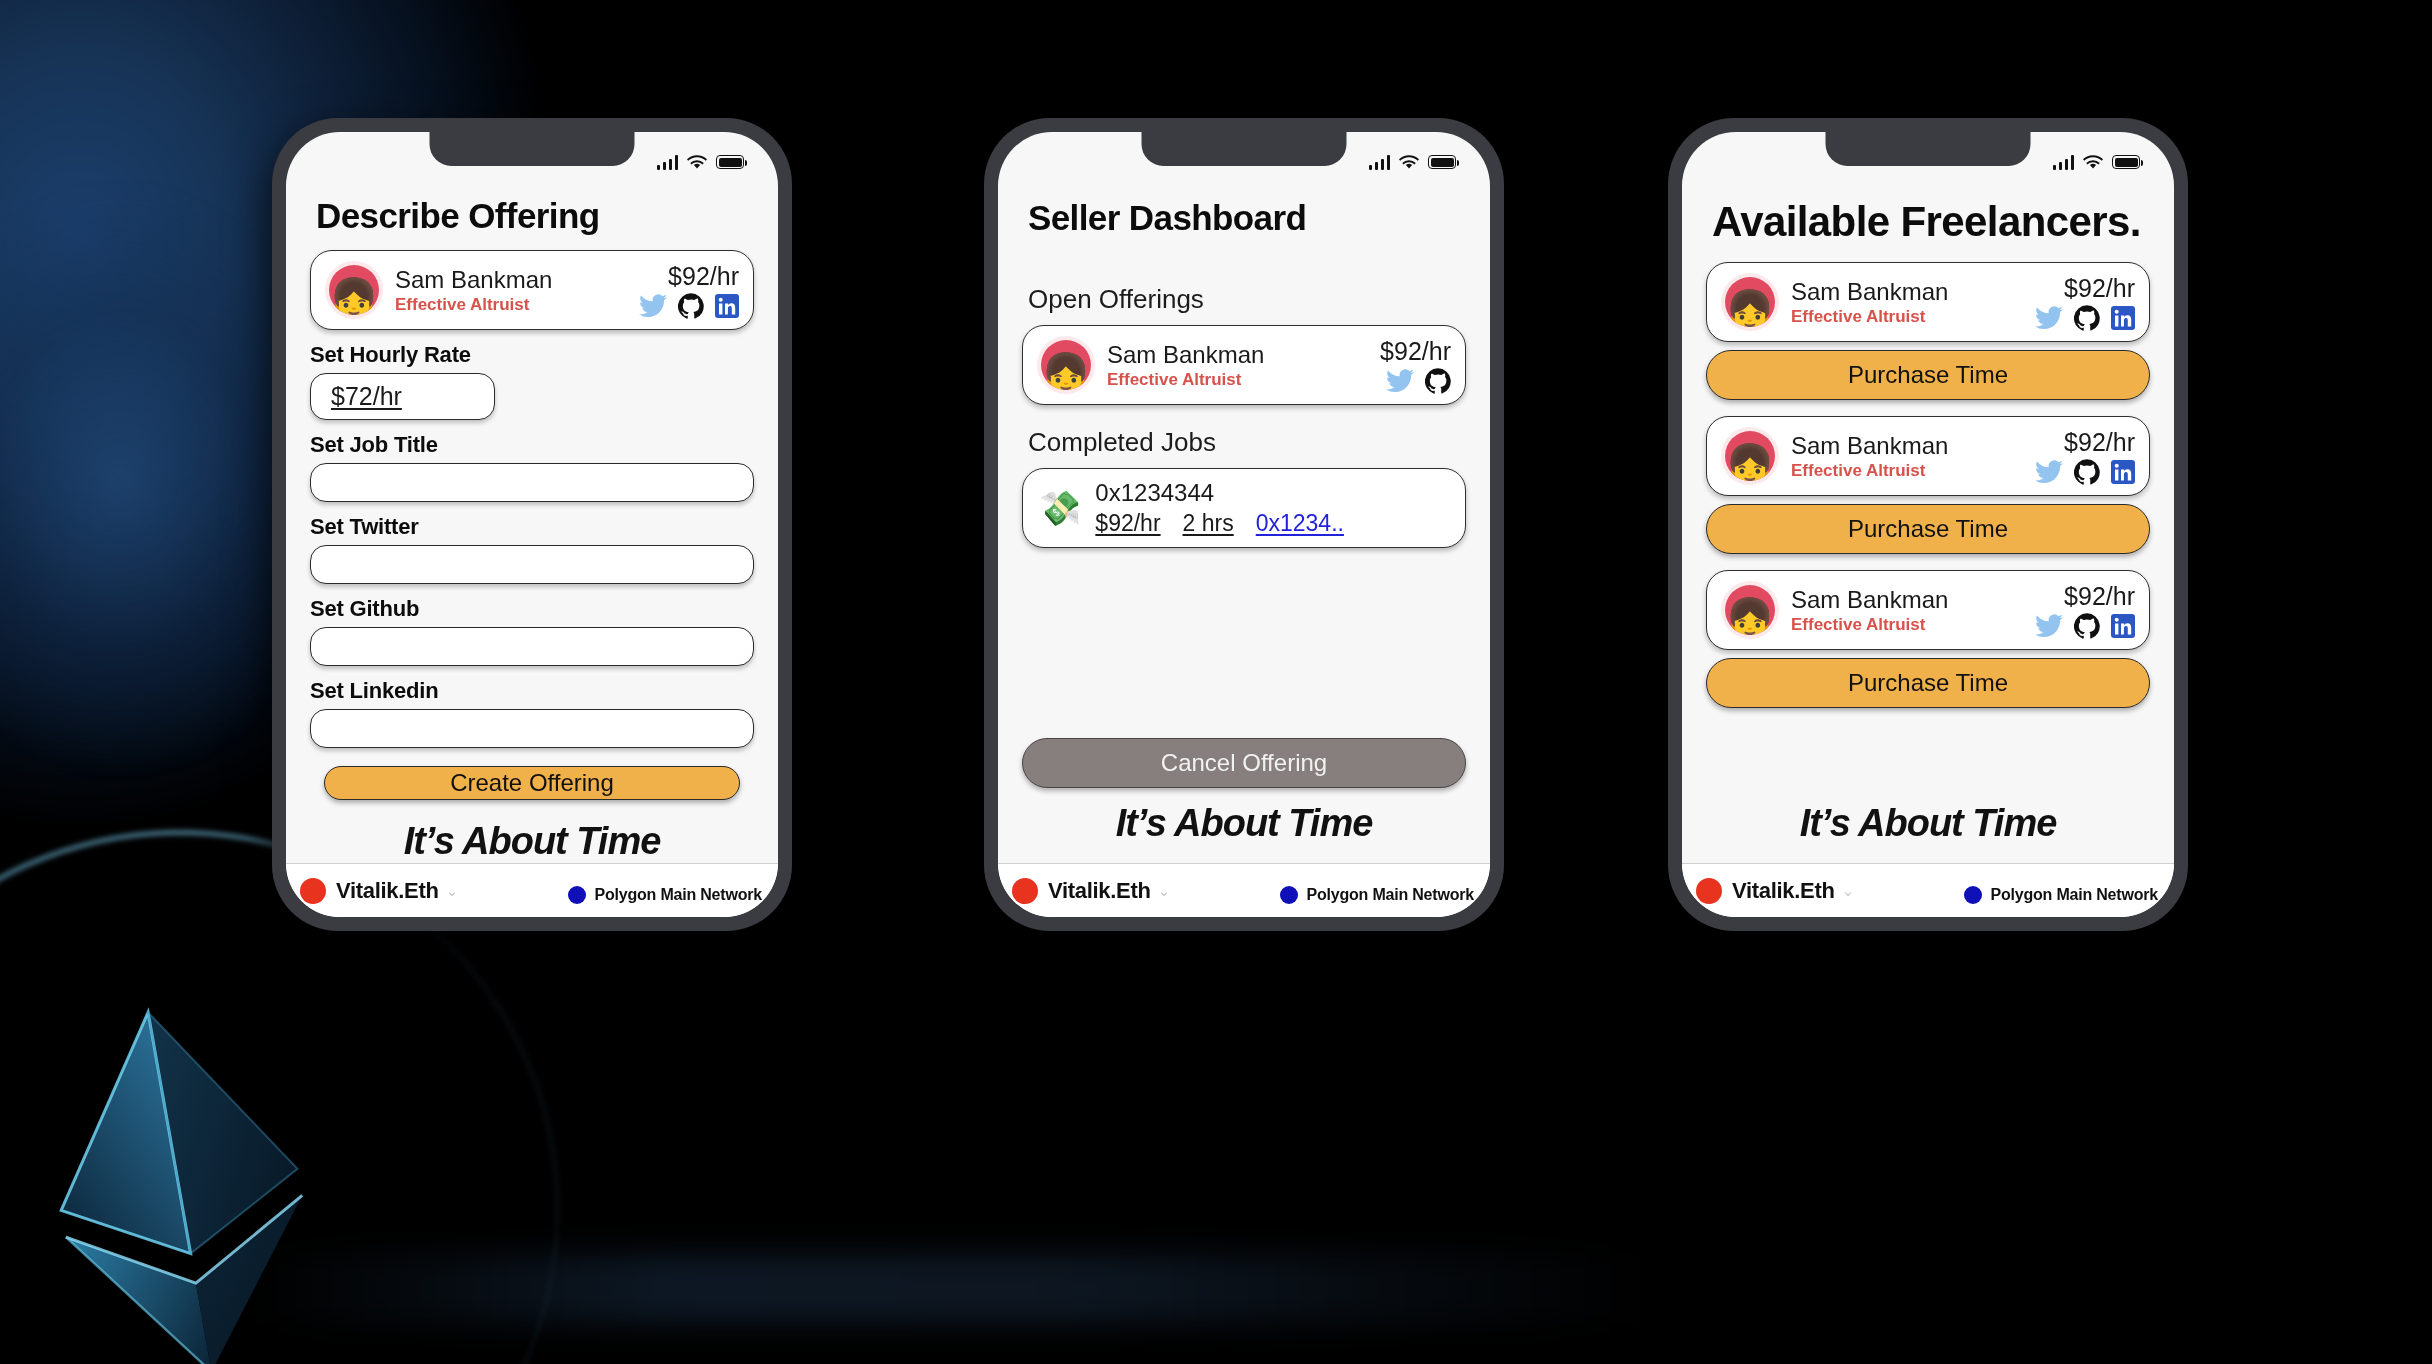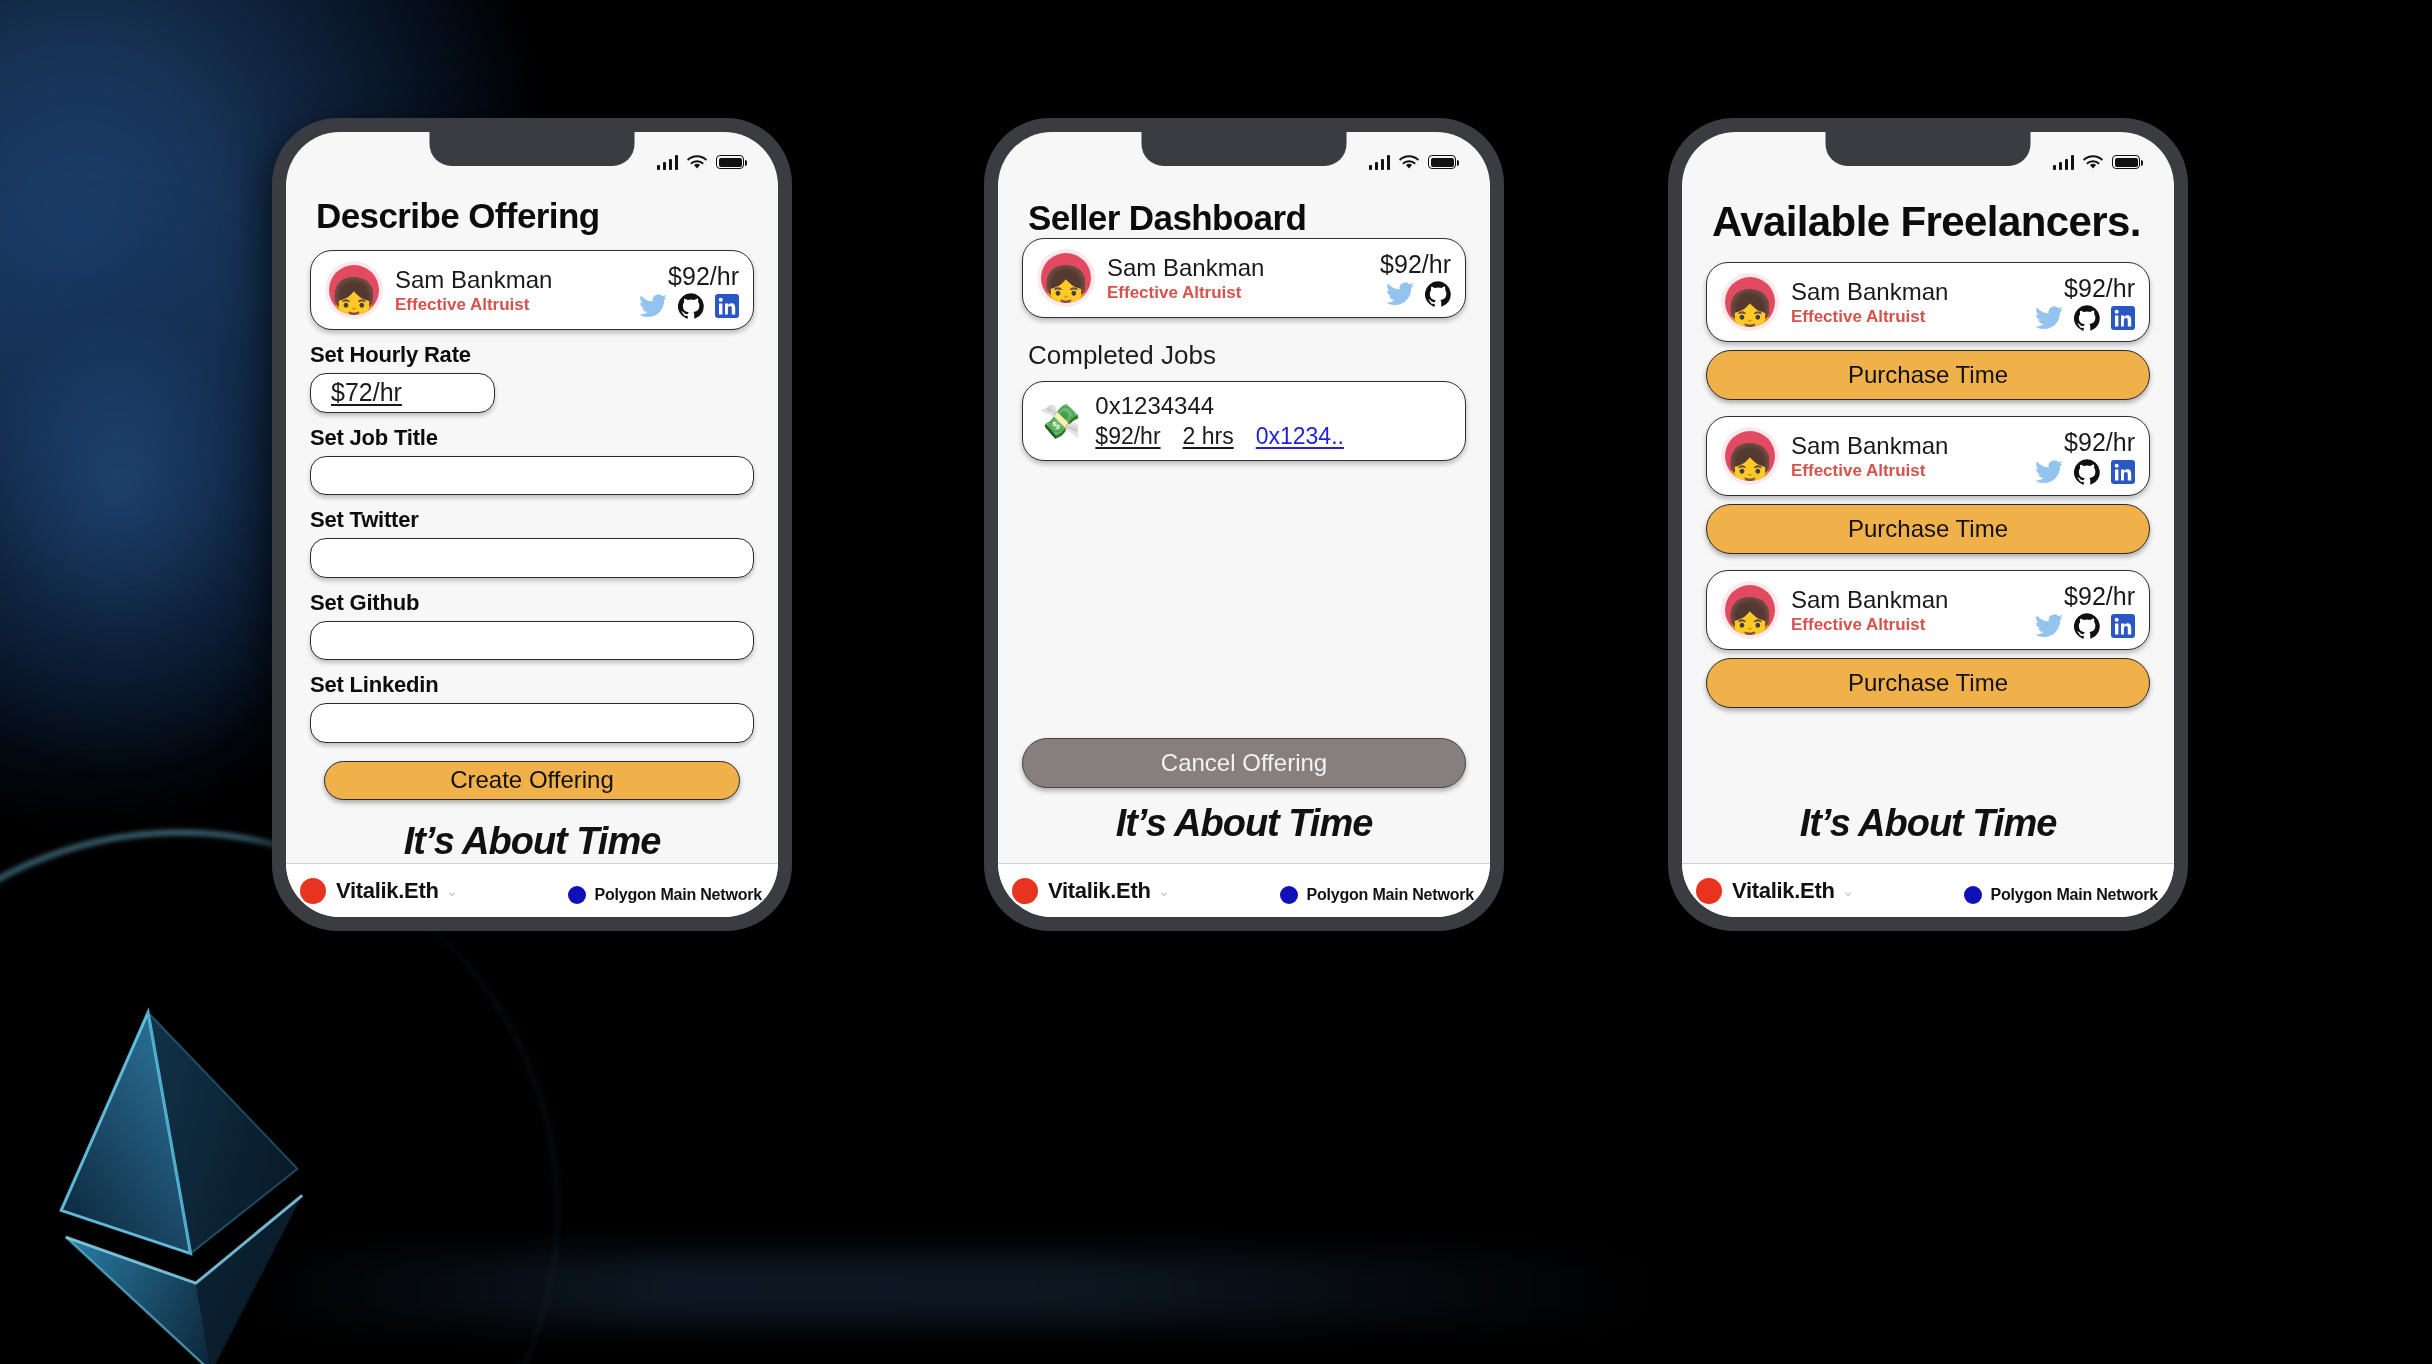"Open Offerings" div.section-title { html: none -> <div>Open Offerings</div> }
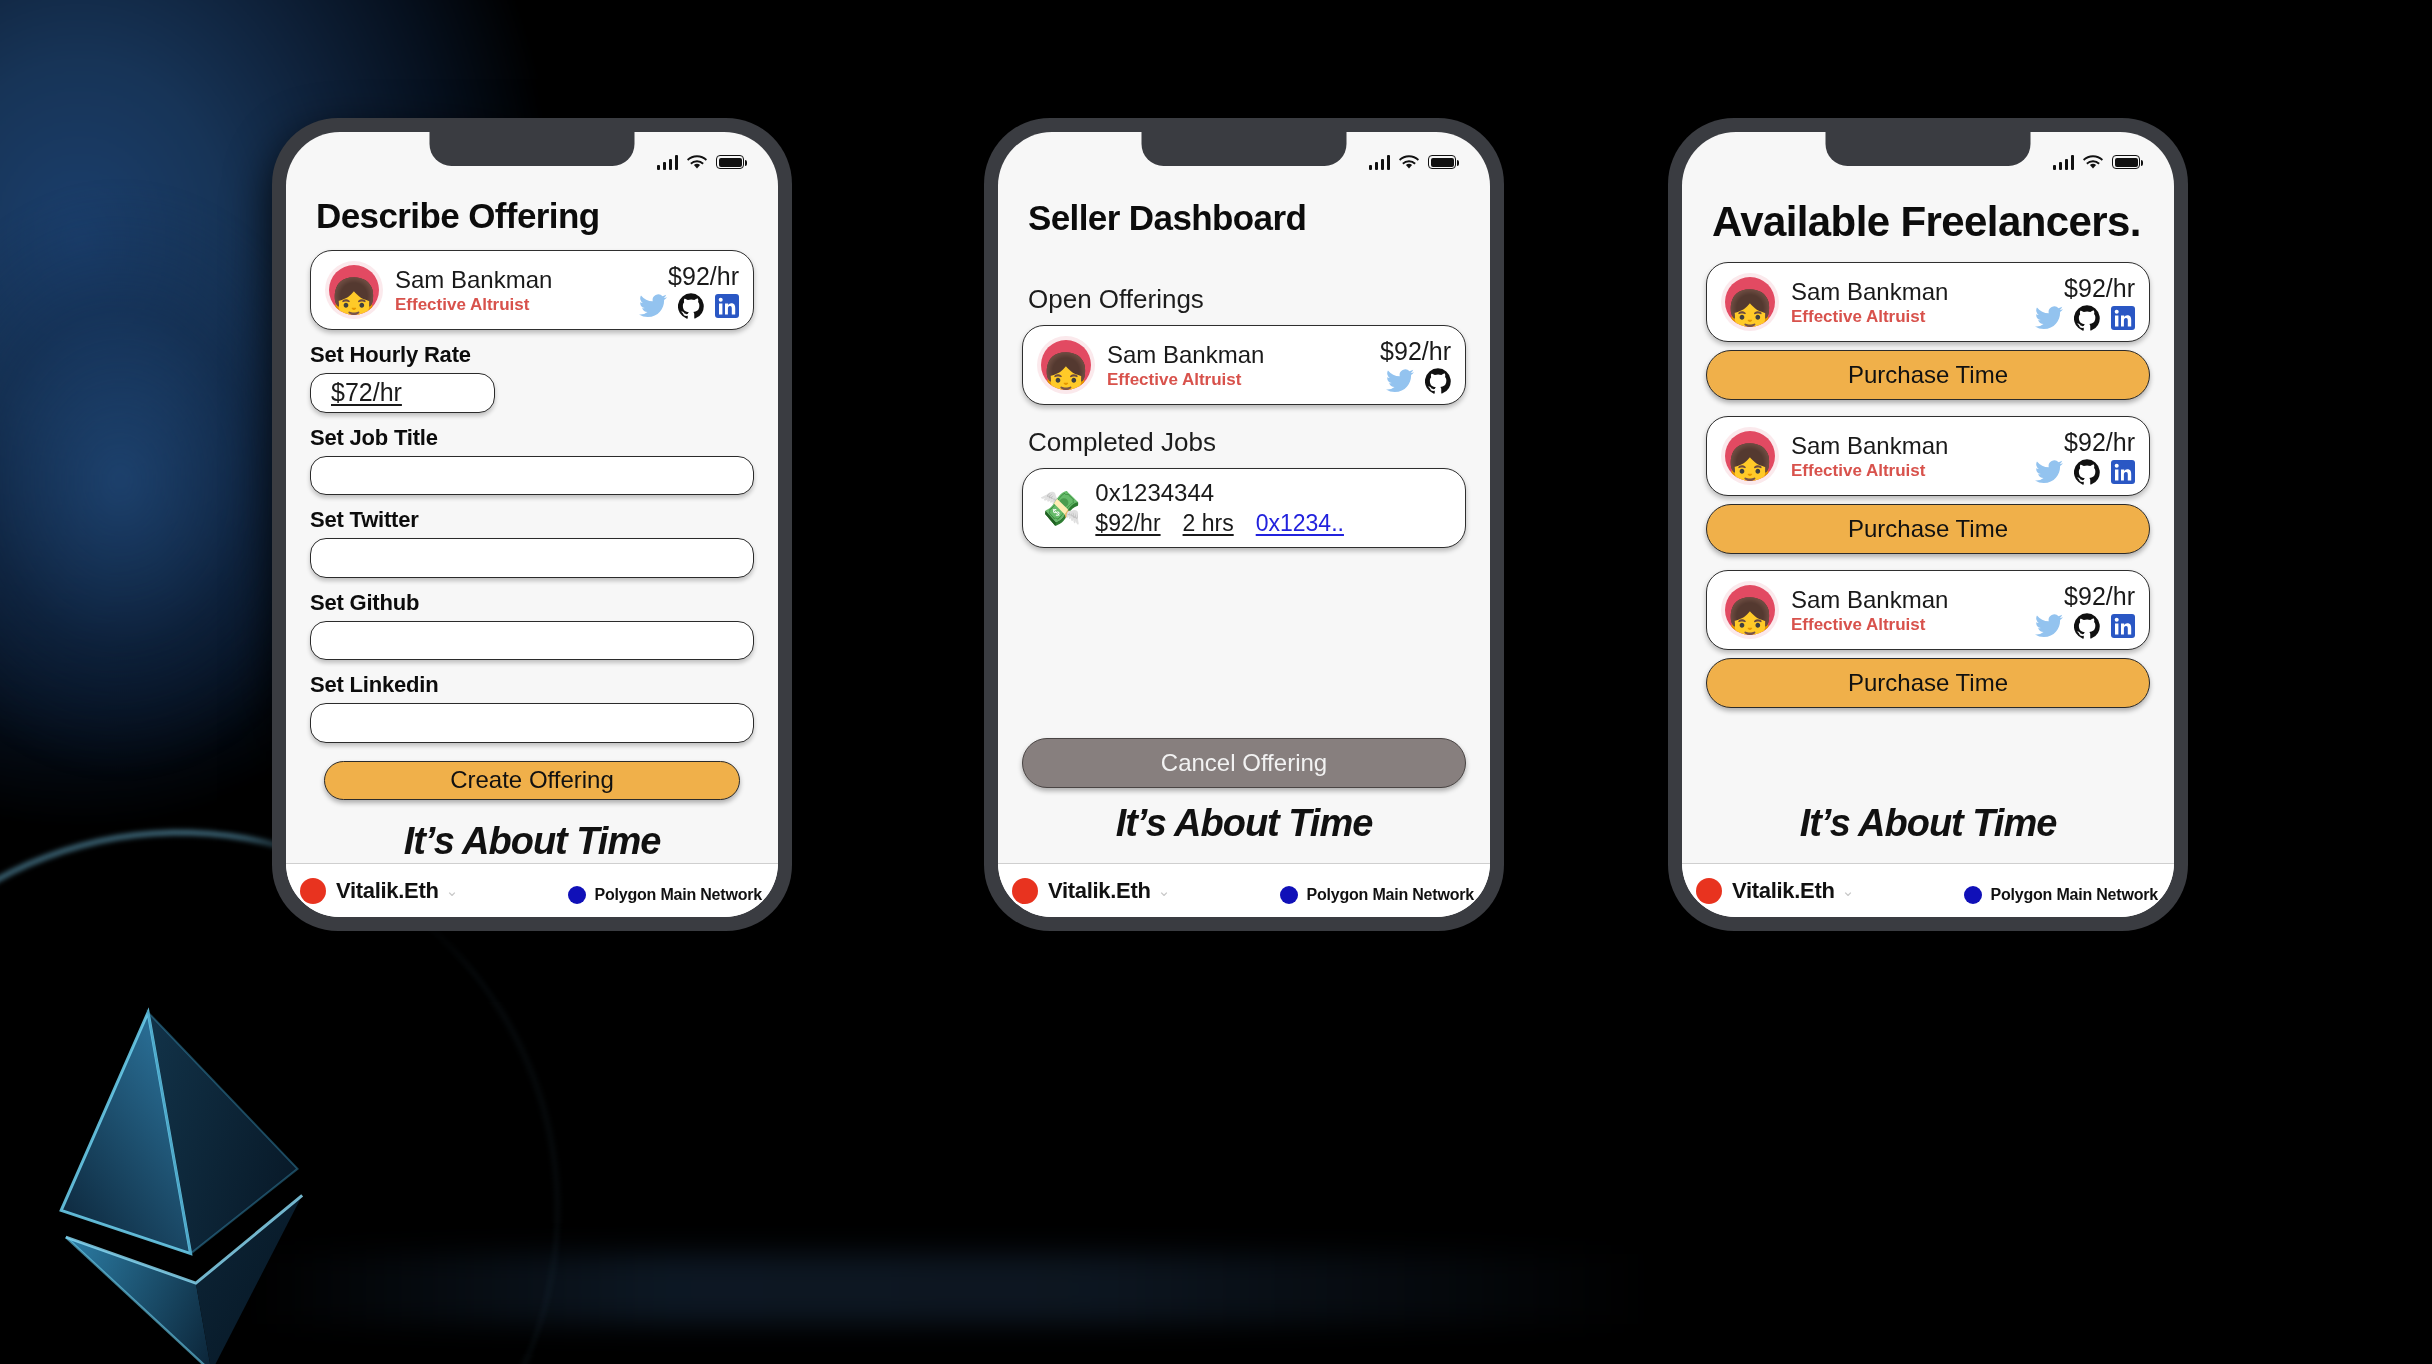"$72/hr" .input { padding: 0 20px -> 8px 20px }
